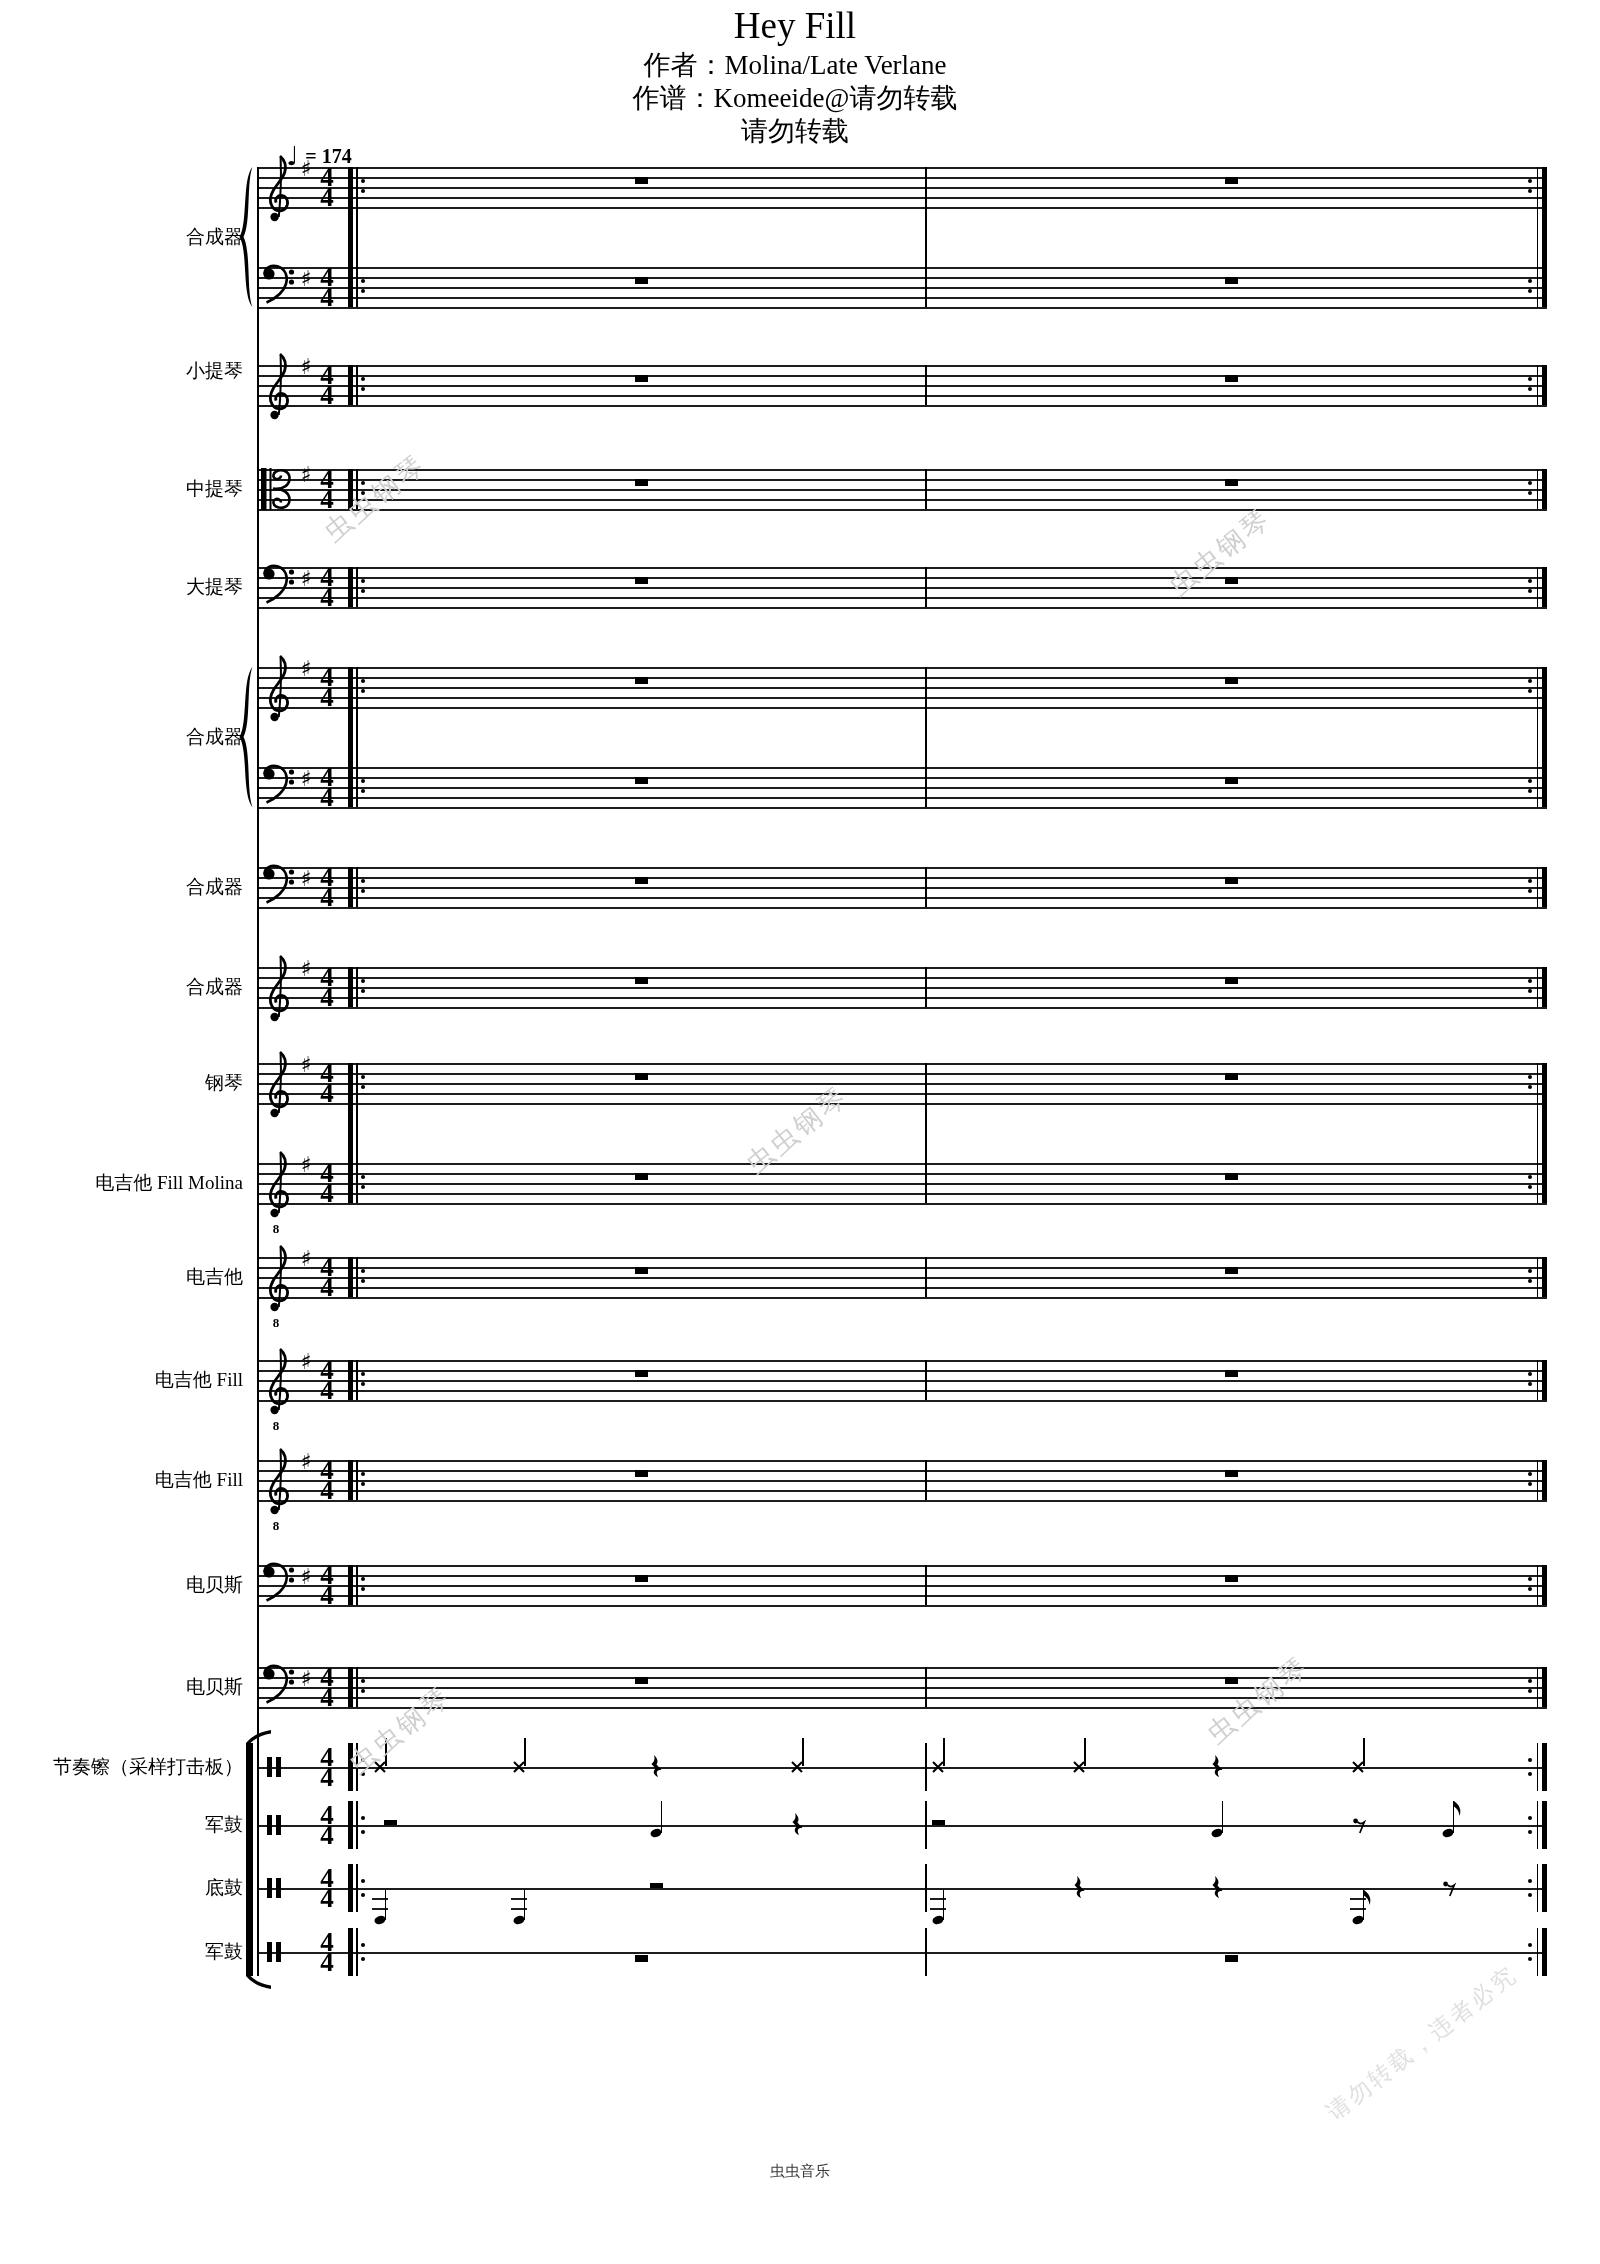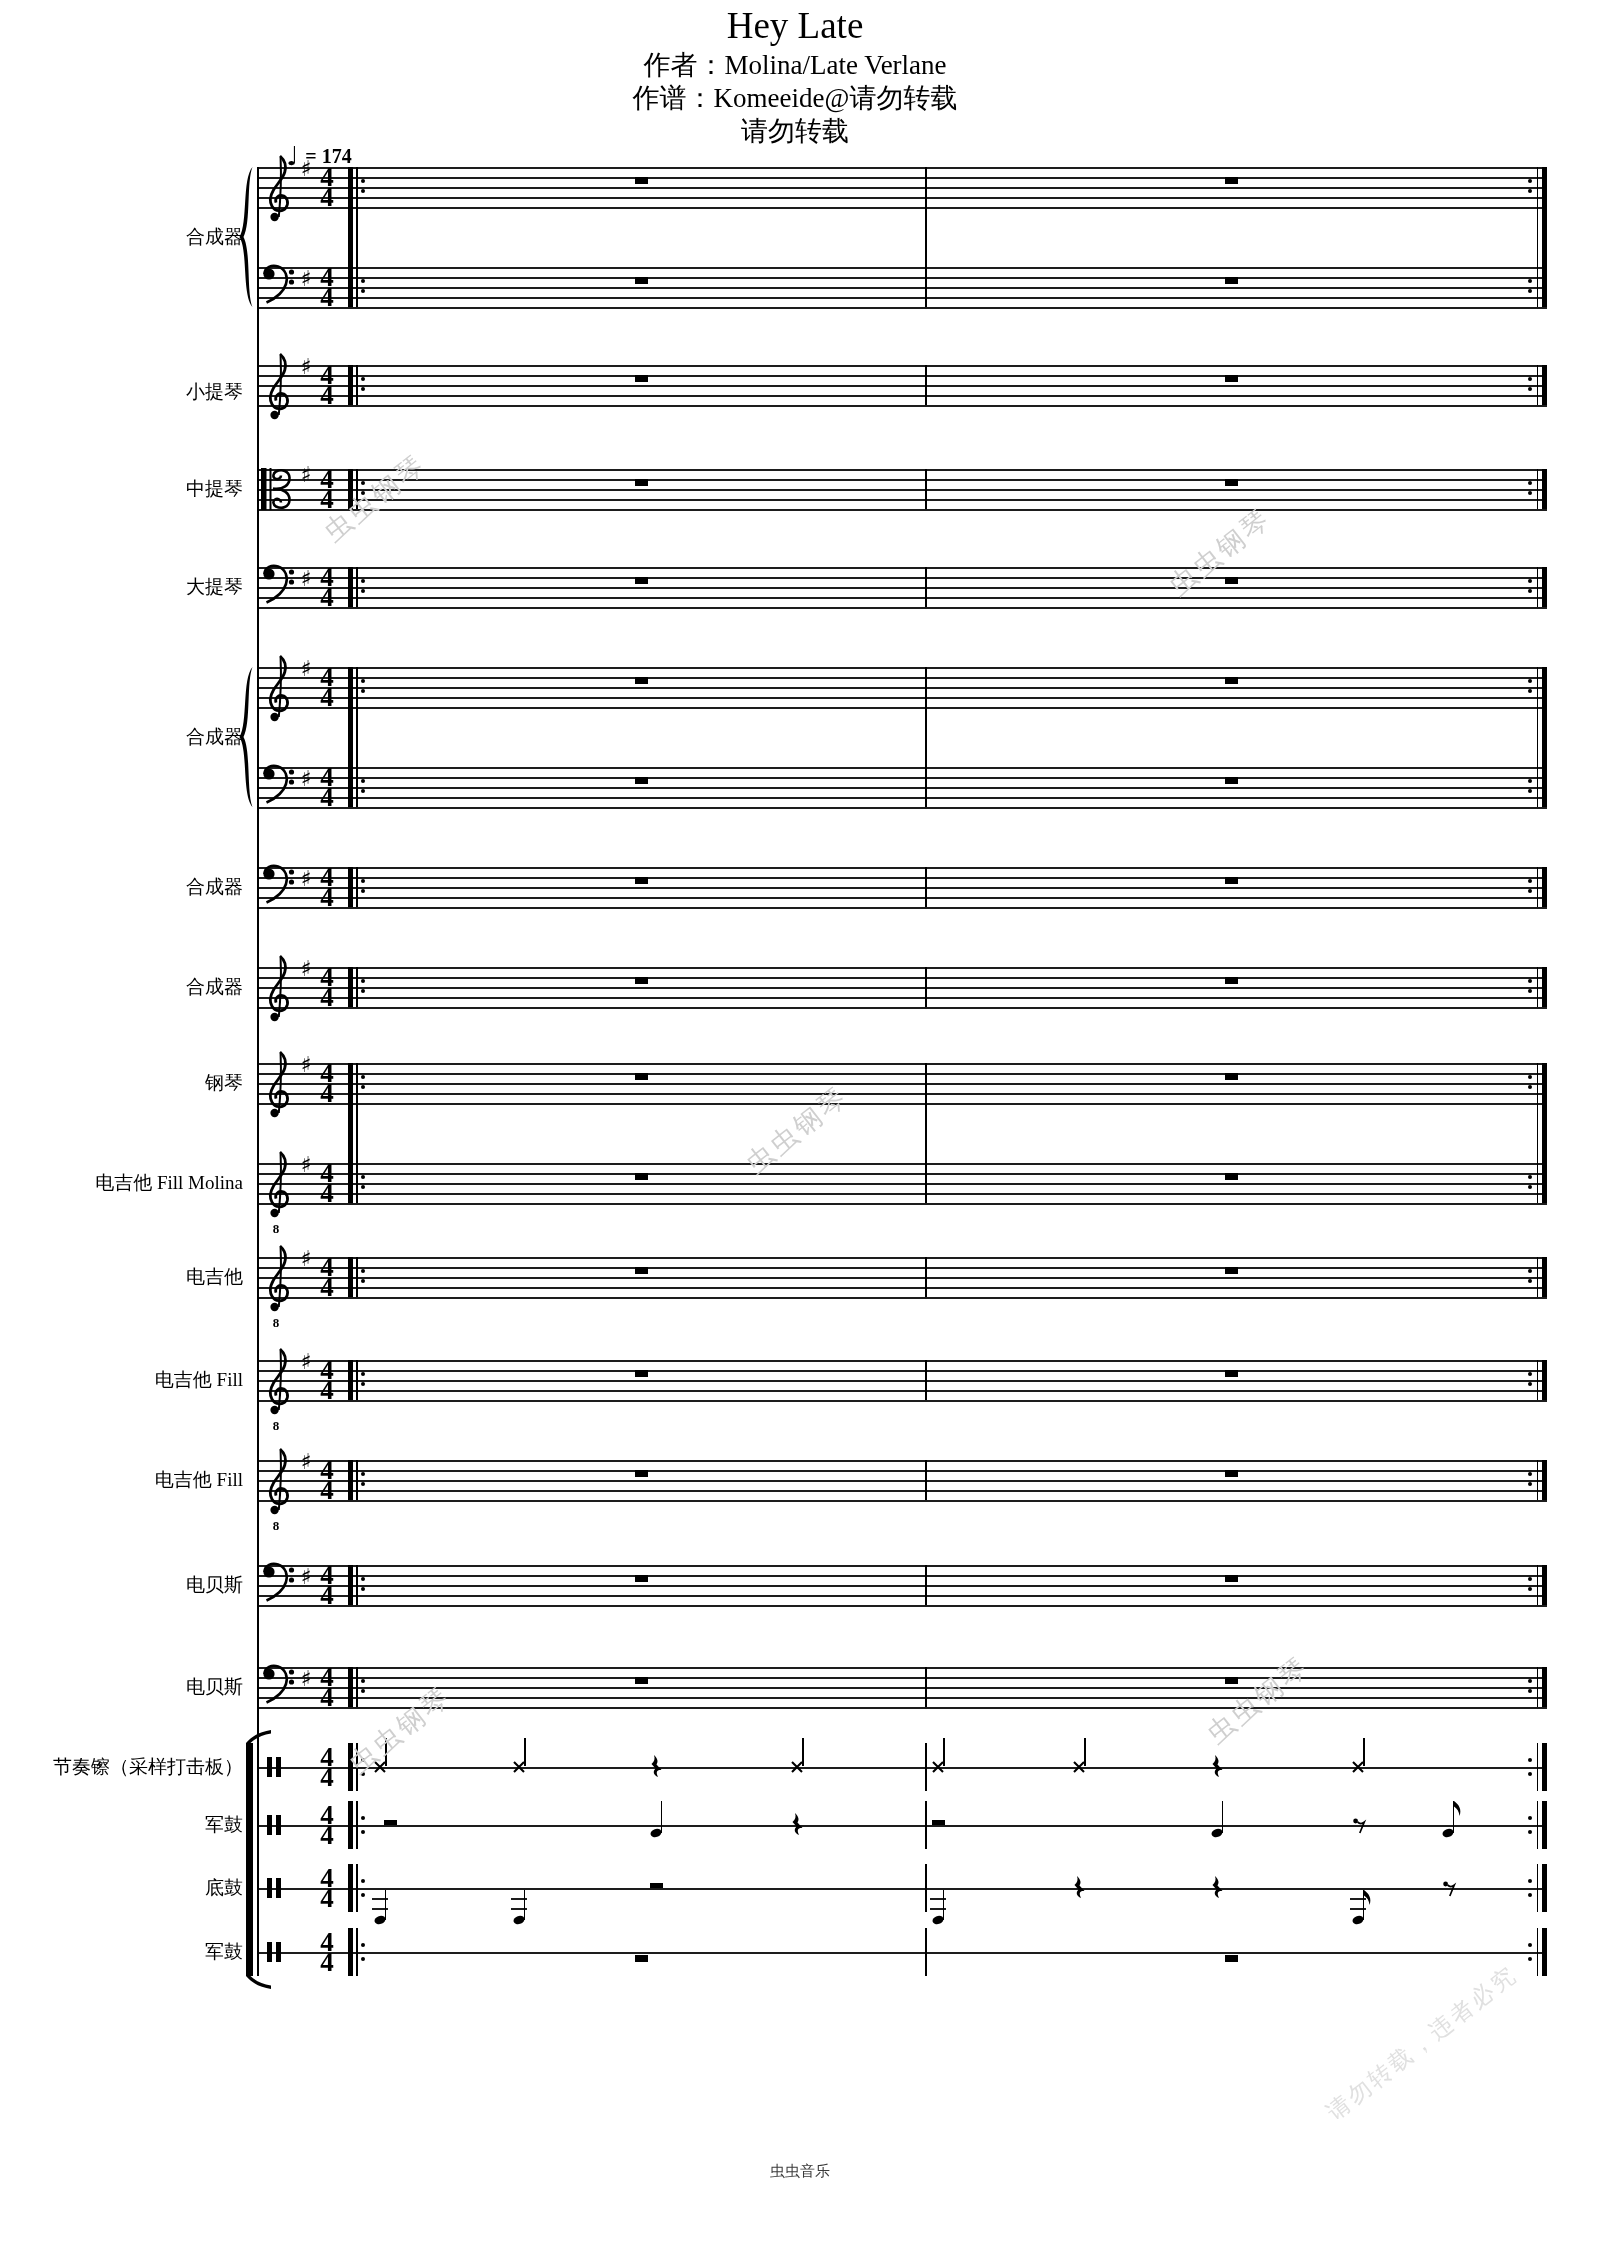"Hey Late" div.hdr { text: Late -> Fill }
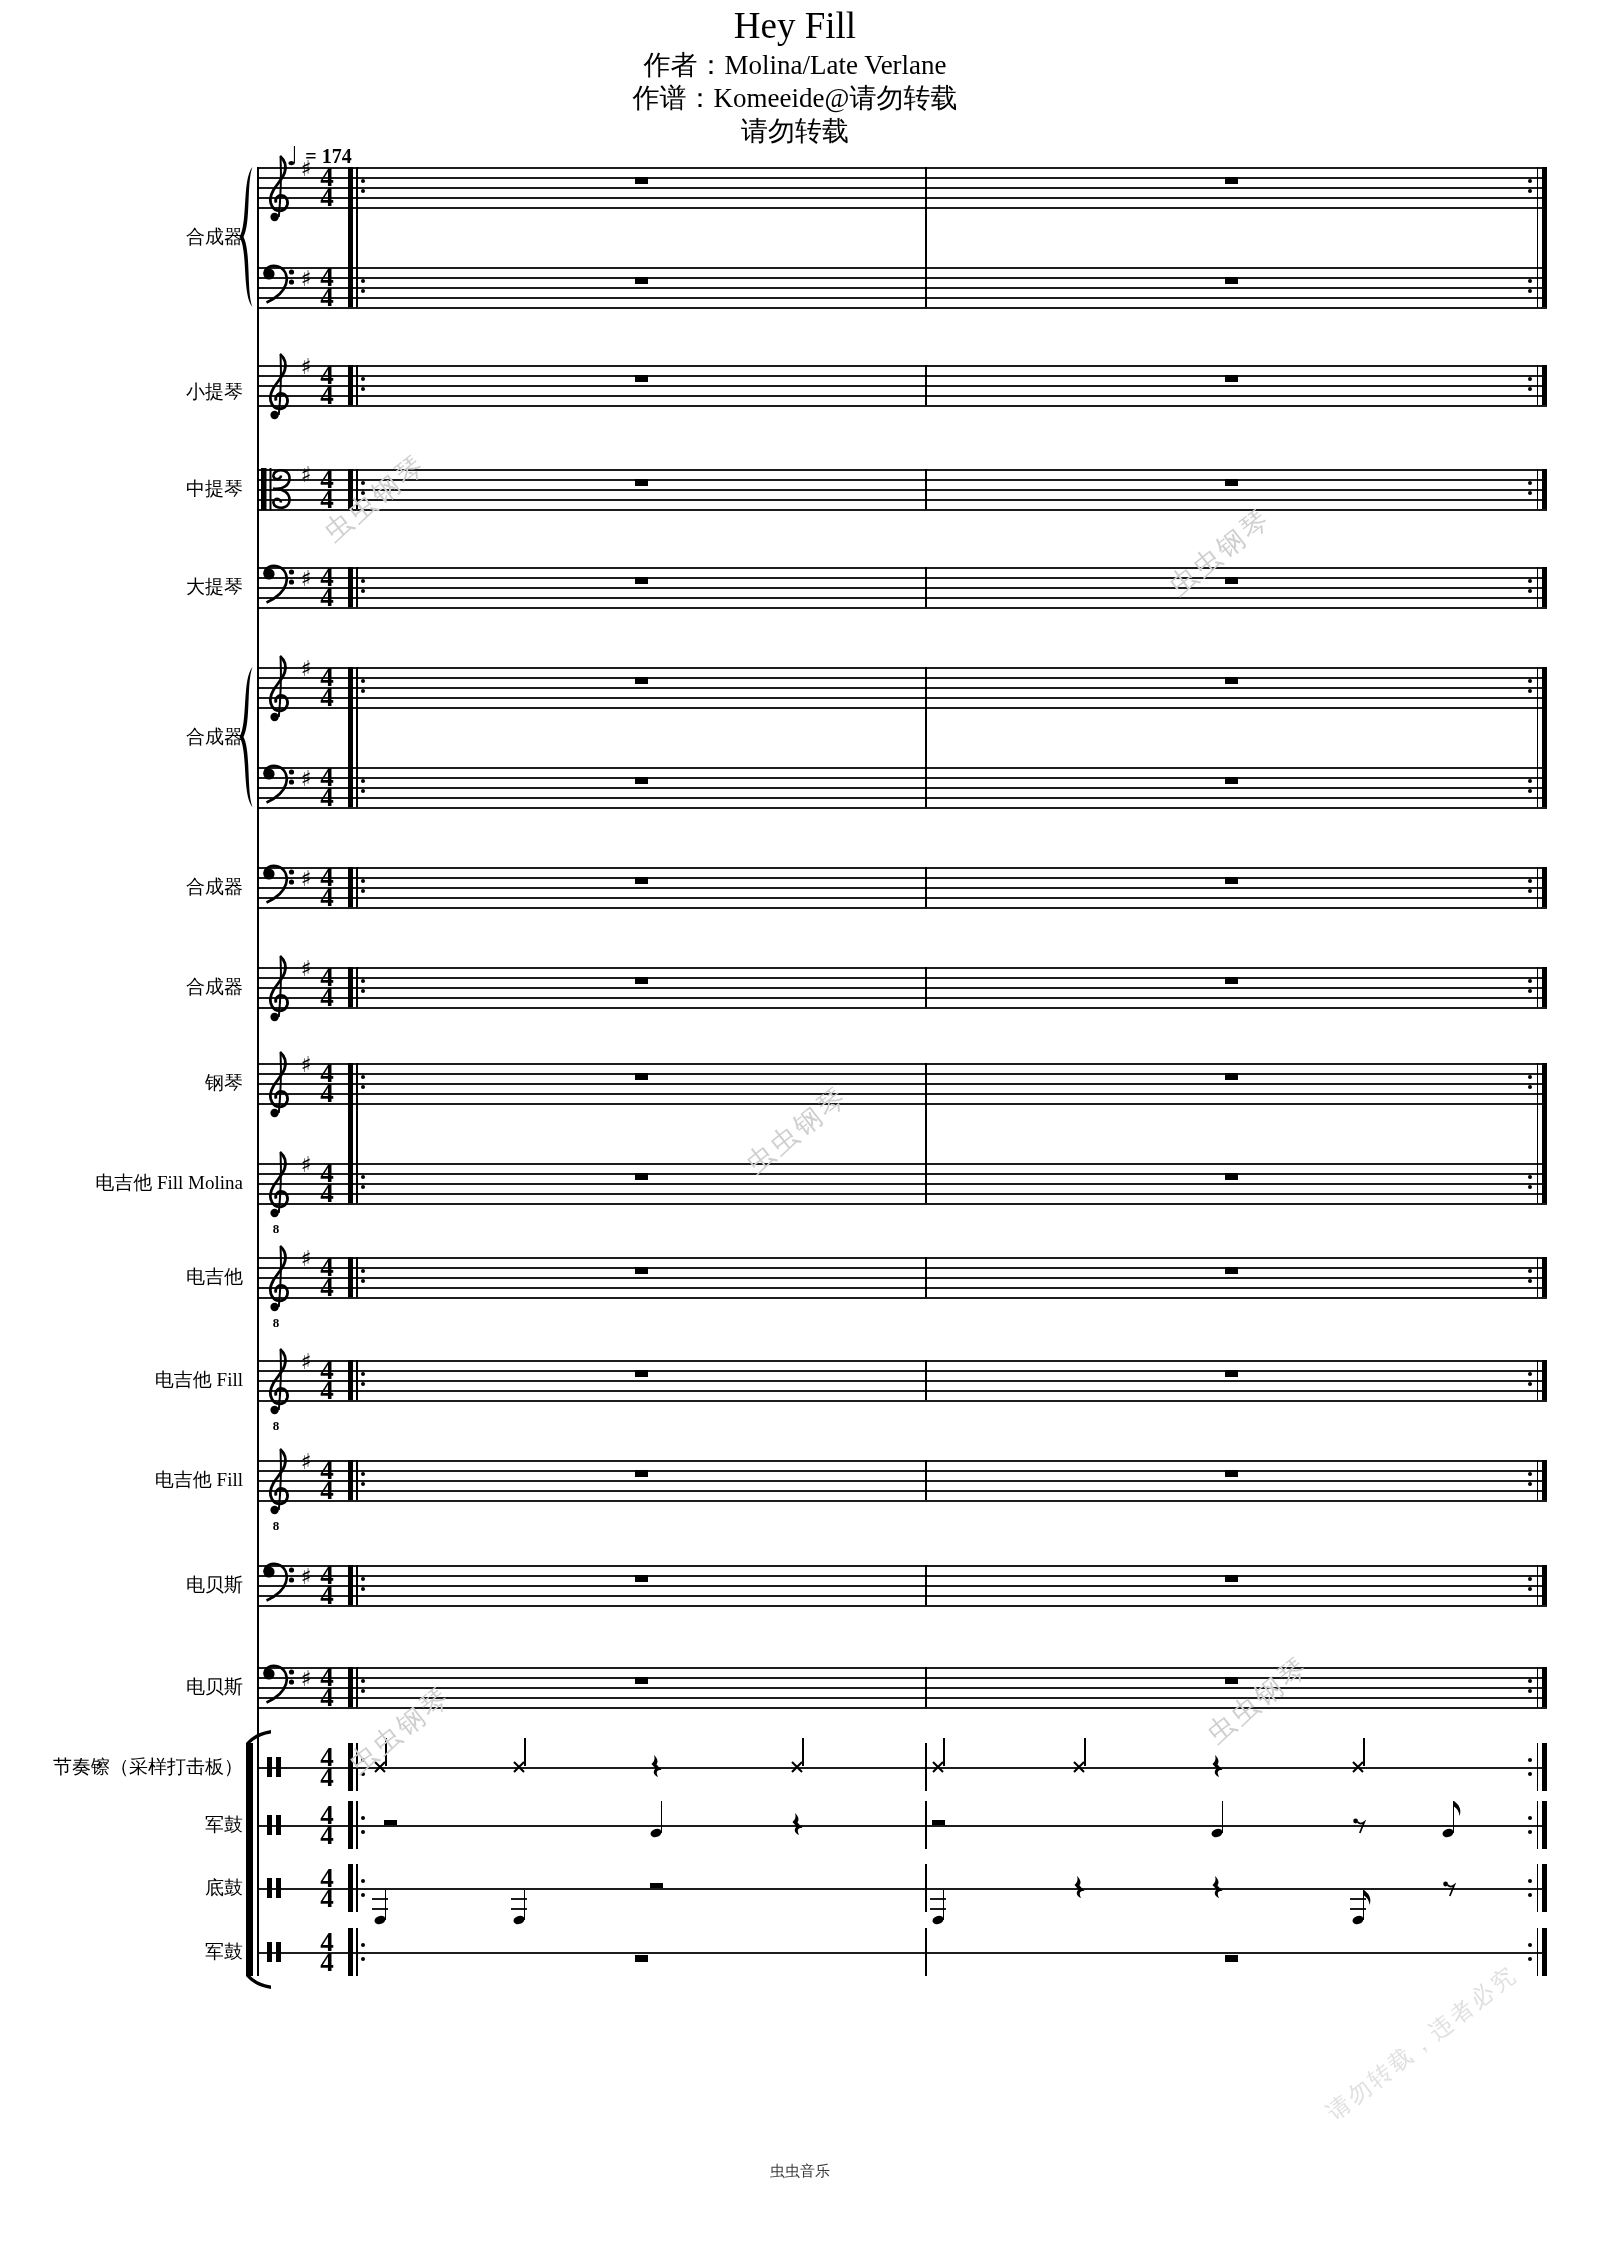"小提琴" div.lbl { top: 392px -> 371px }
